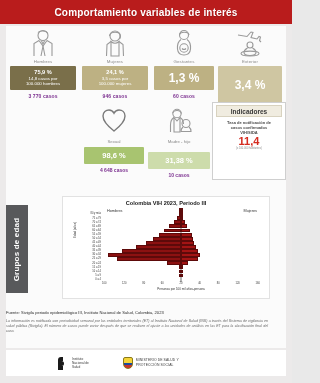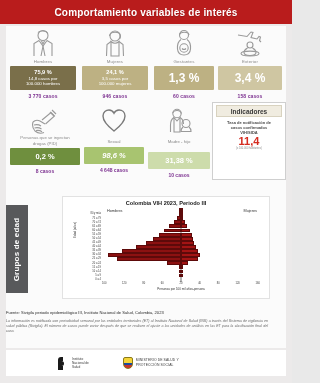"3,4 %" div.demo-box { height: 24px -> 38px }
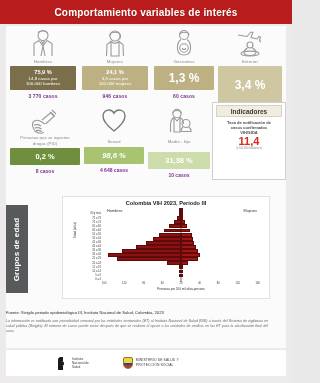"0,2 %" div.trans { html: <div> <div> <svg> <path></path> <path></path> <path></path> <path></path> <path></path> </svg> </div> <div> <span>Personas que se inyectan</span><br> <span>drogas (PID)</span> </div> <div> <span>0,2 %</span> </div> <div>8 casos</div> </div> -> none }
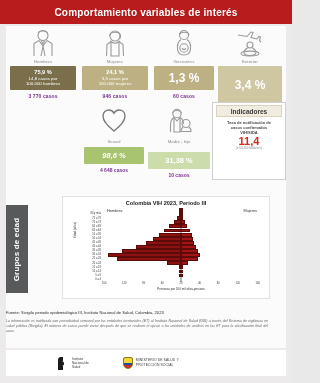"98,6 %" div.trans-box { font-style: italic -> none }
